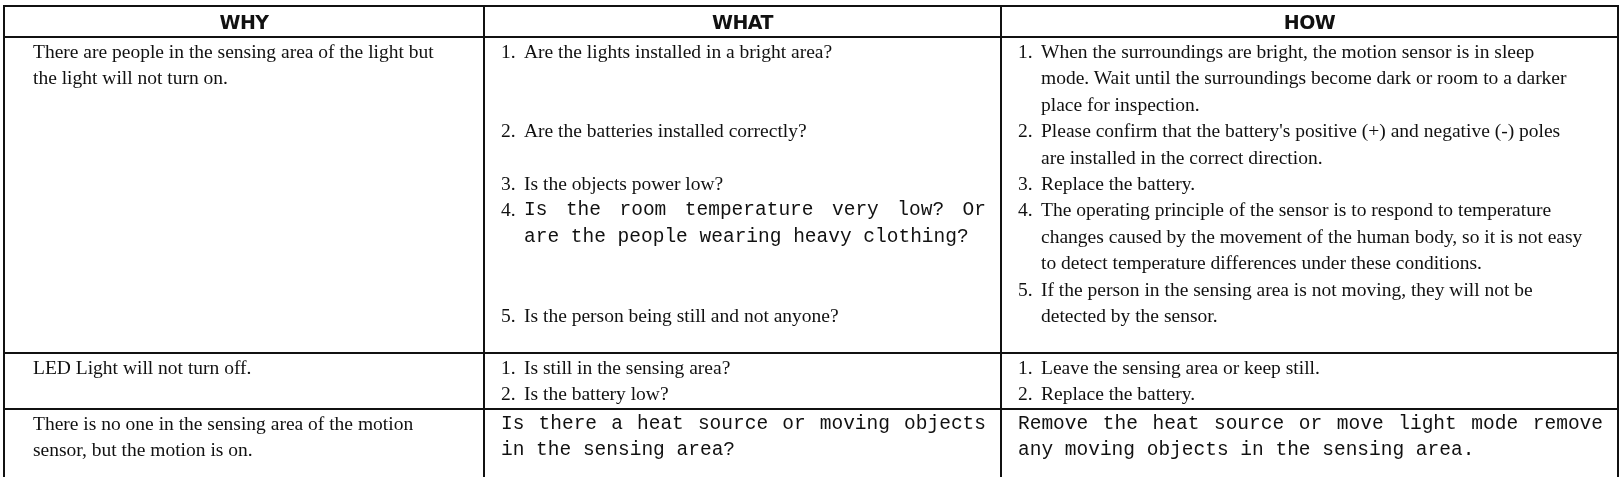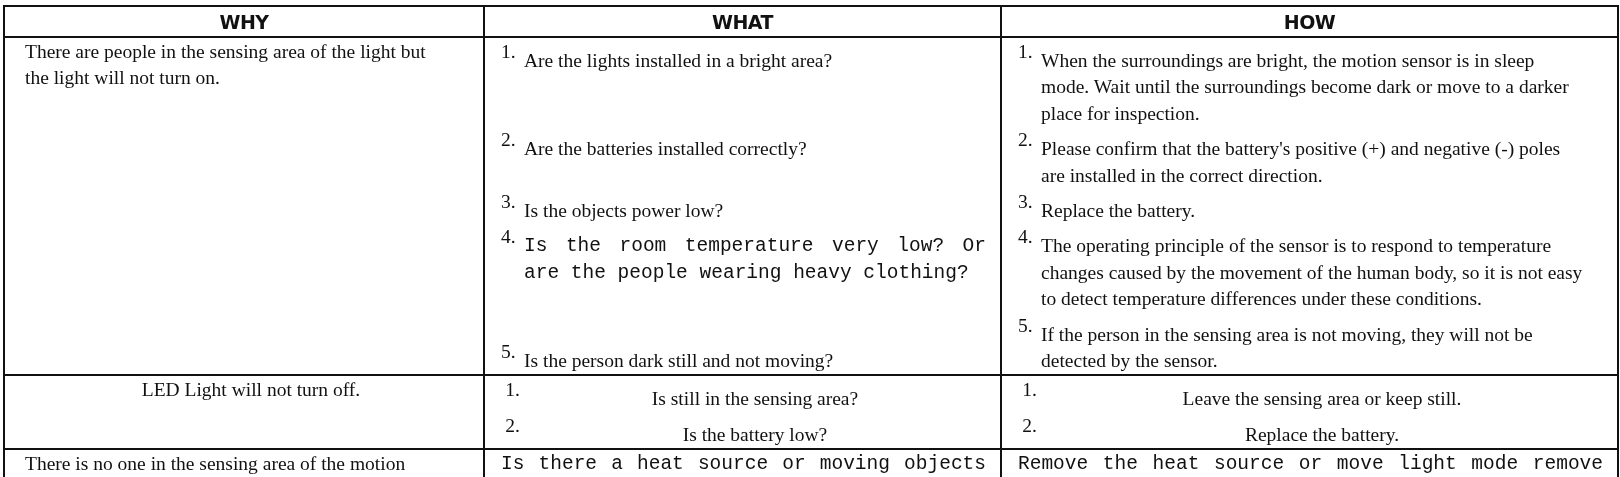"There are people in the" .why { padding: 1px 6px 0 20px -> 1px 6px 0 28px }
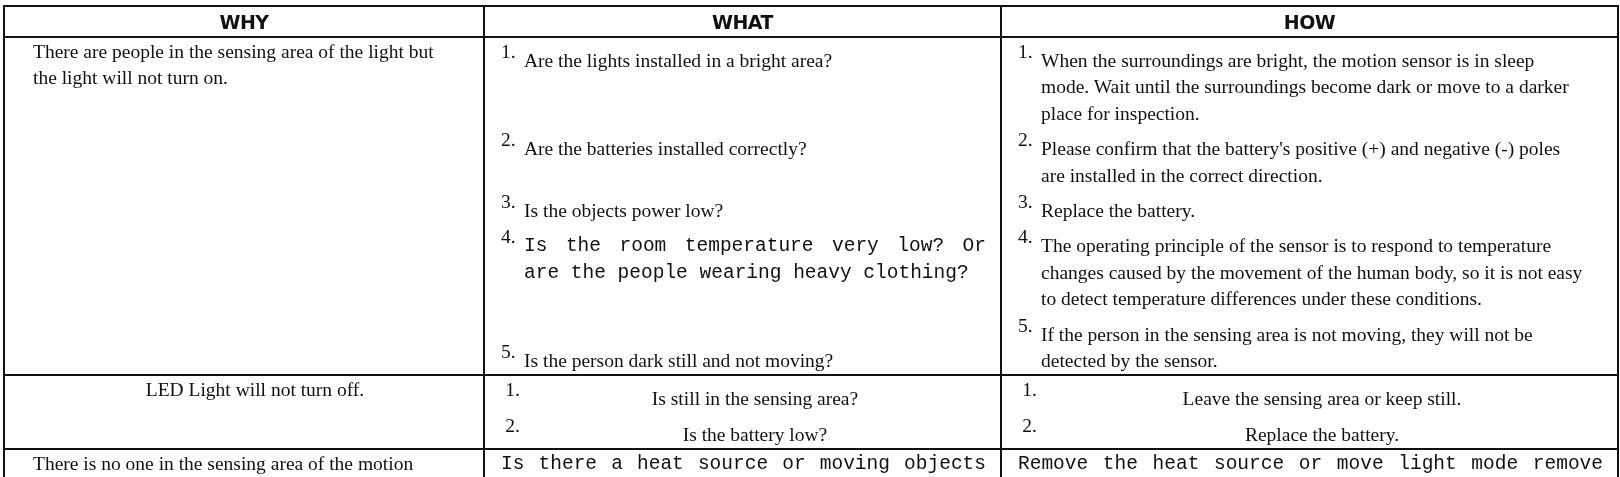"Are the lights installed in" .txt { margin-top: 9px -> none }
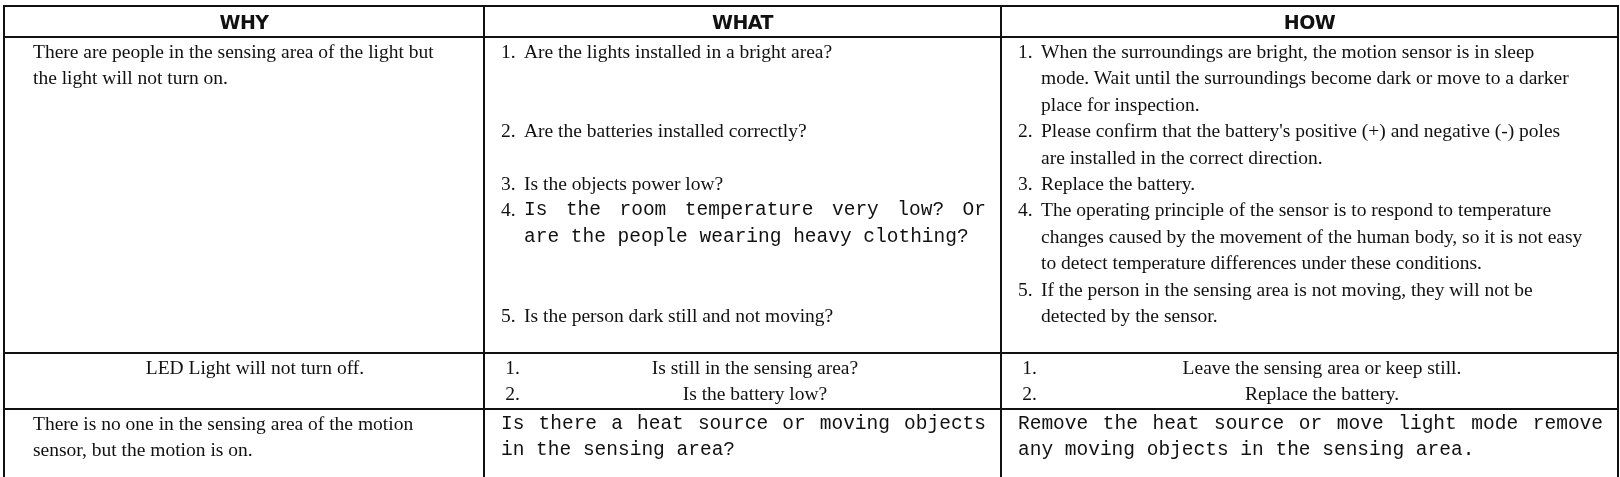"When the surroundings are bright," span.txt { text: move -> room }
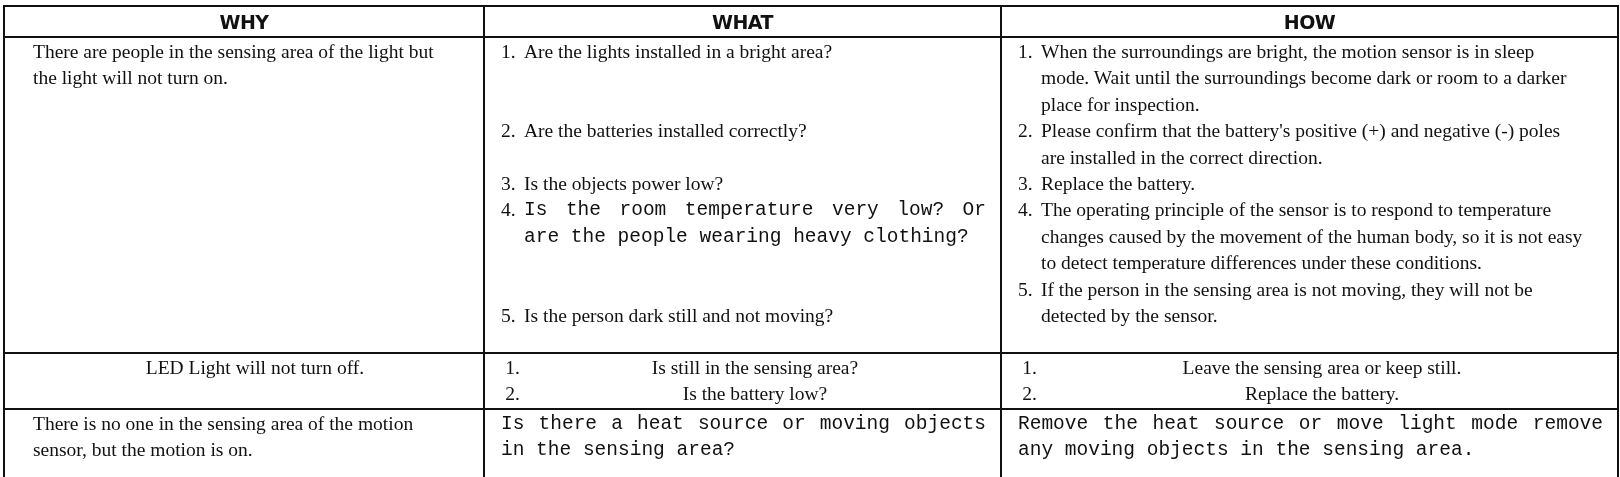"Is the person dark still" span.txt { text: dark still and not moving -> being still and not anyone }
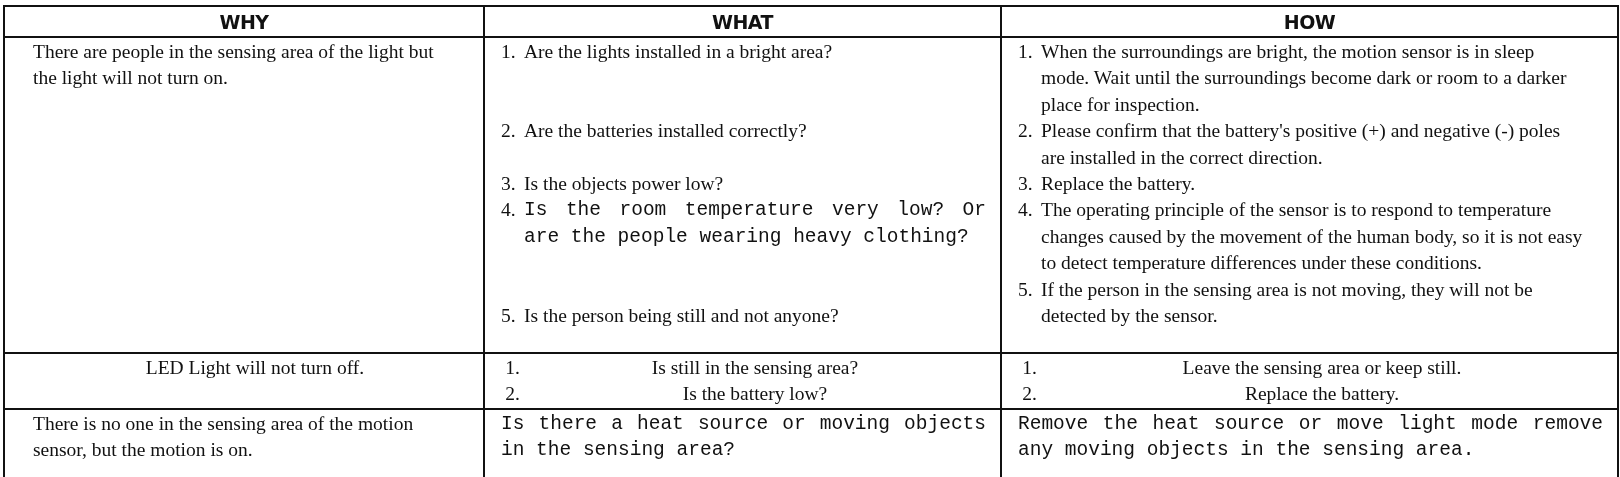"LED Light will not turn" .r2 td { text-align: center -> none }
